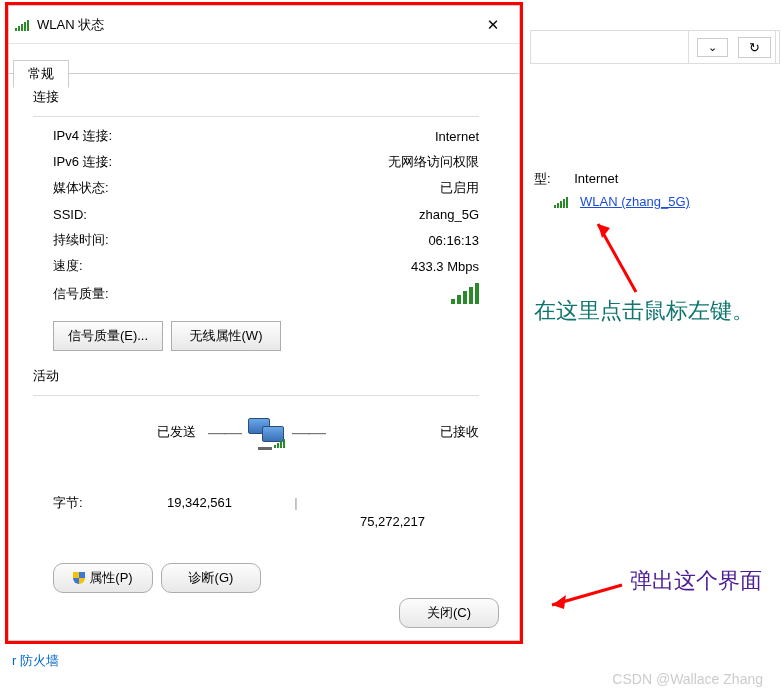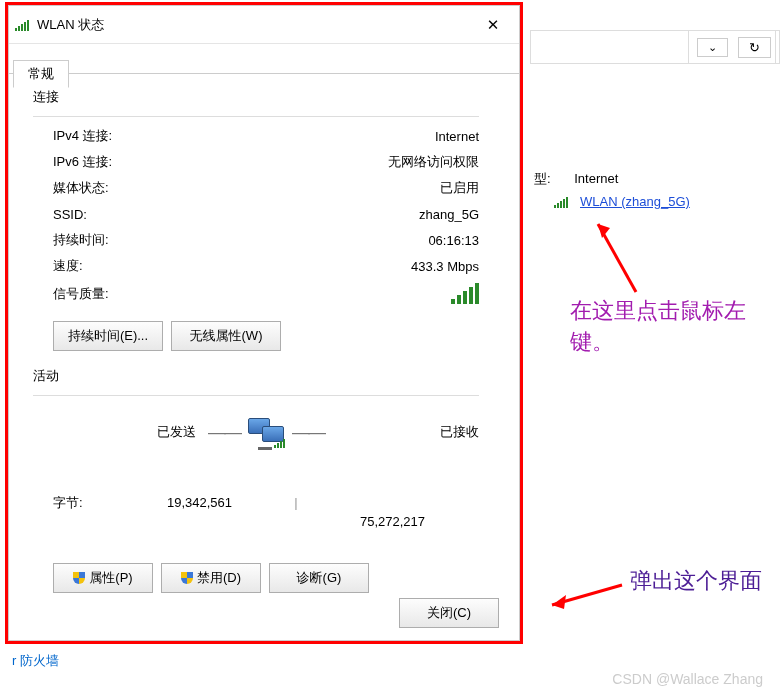"在这里点击鼠标左键。" .callout1 { color: #a21caf -> #0f766e; left: 570px -> 534px }
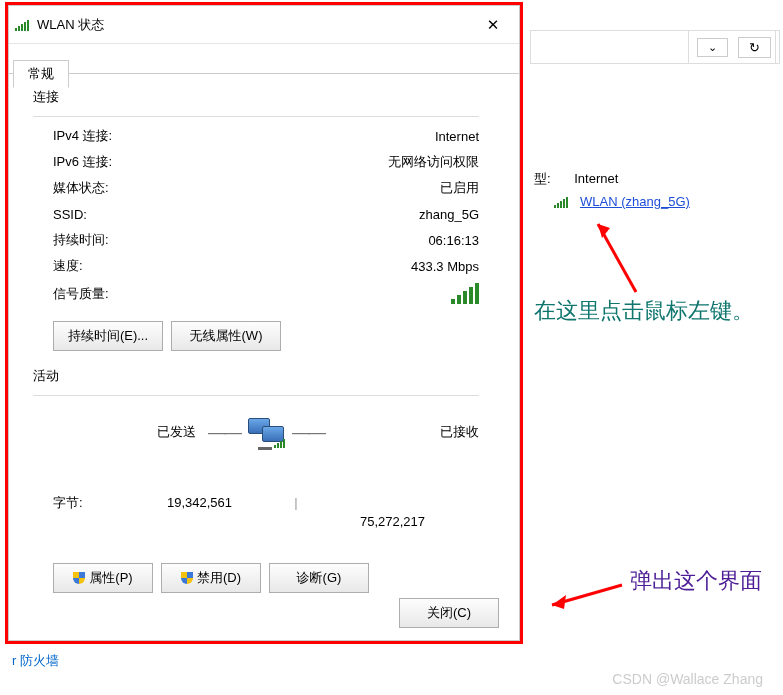"持续时间(E)..." div.btn { text: 持续时间 -> 信号质量 }
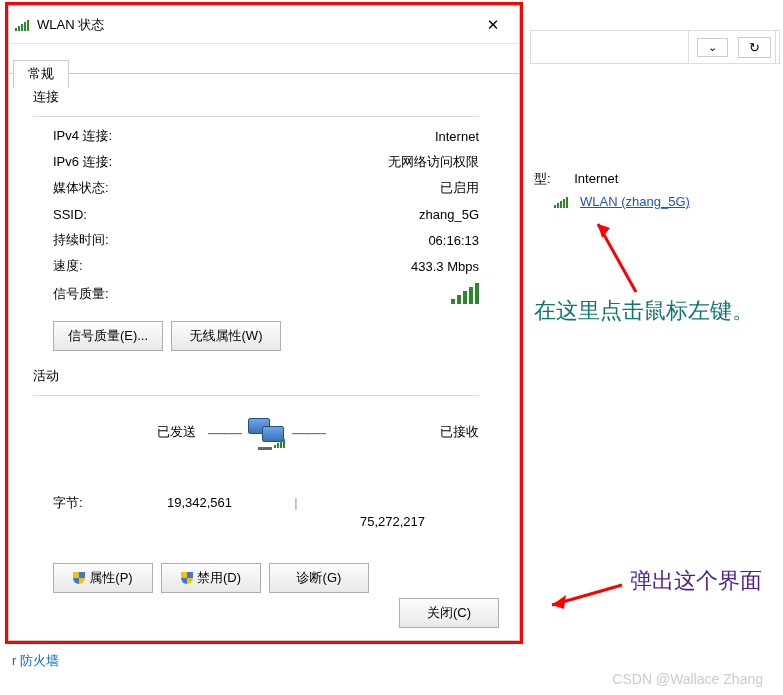"属性(P)" .btn.sm { border-radius: none -> 10px }
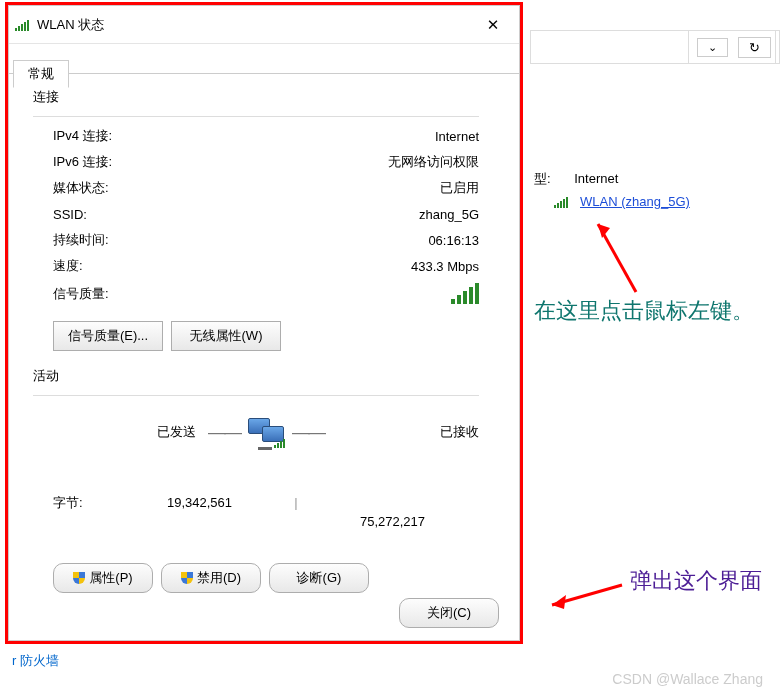"禁用(D)" div.btn { html: <div><span></span><span>禁用(D)</span></div> -> none }
